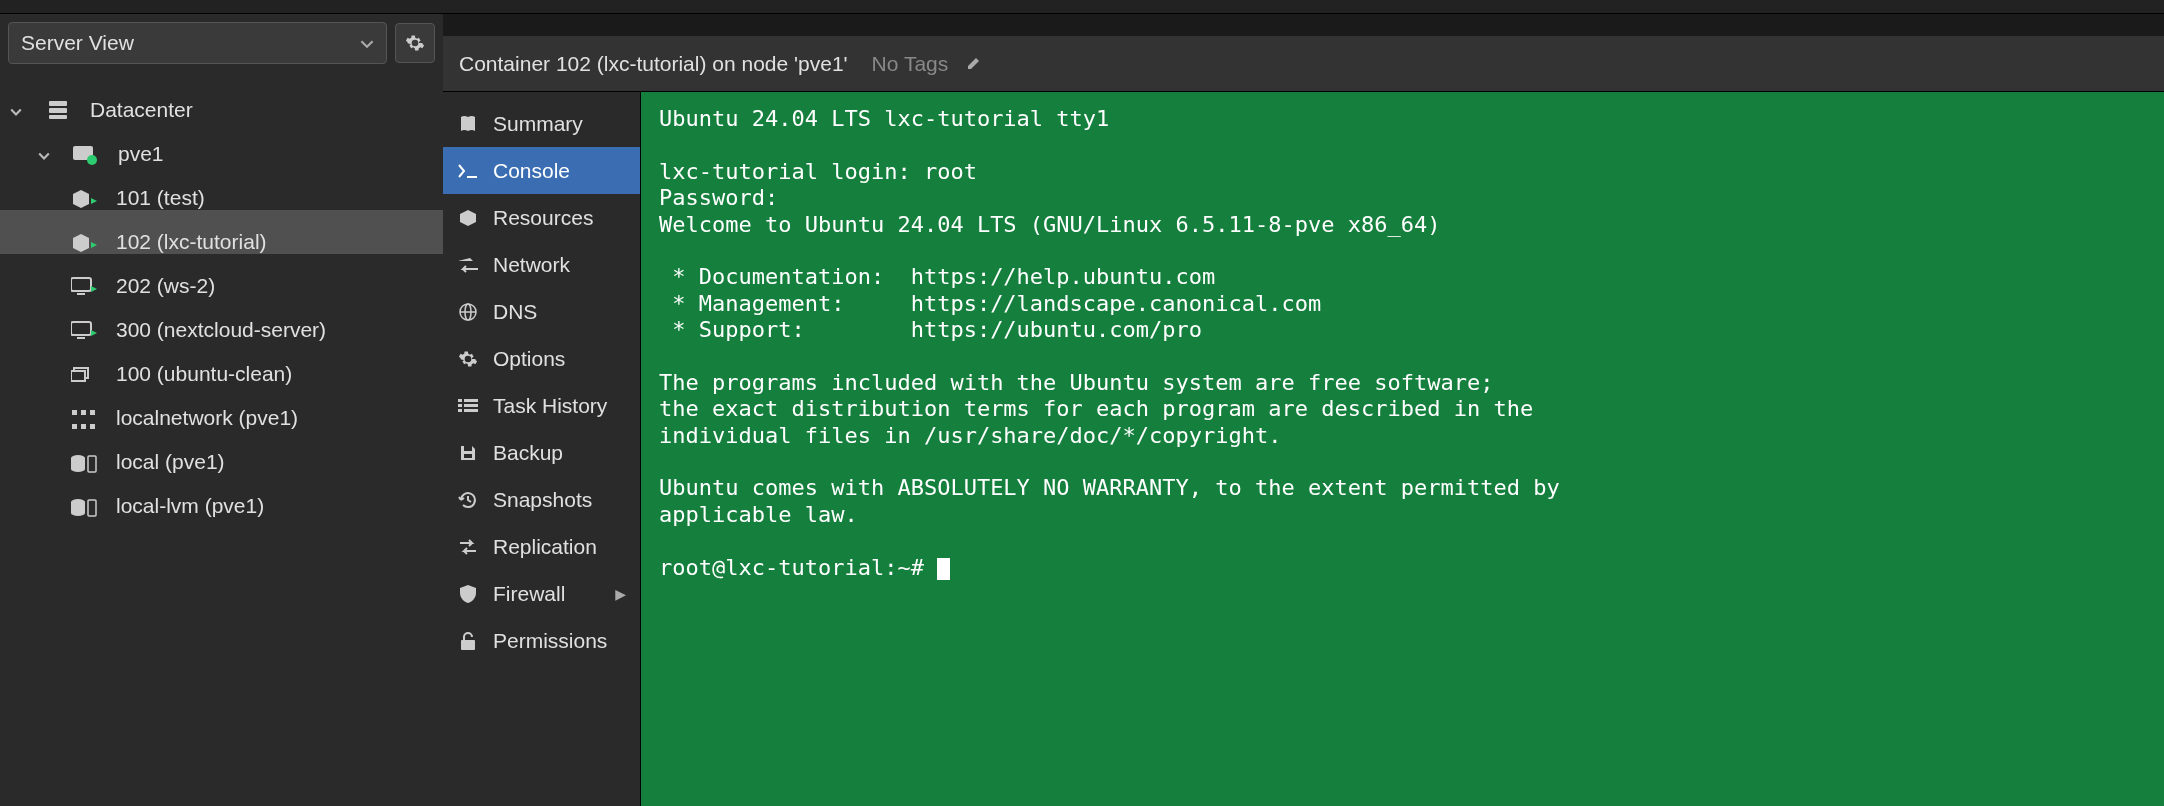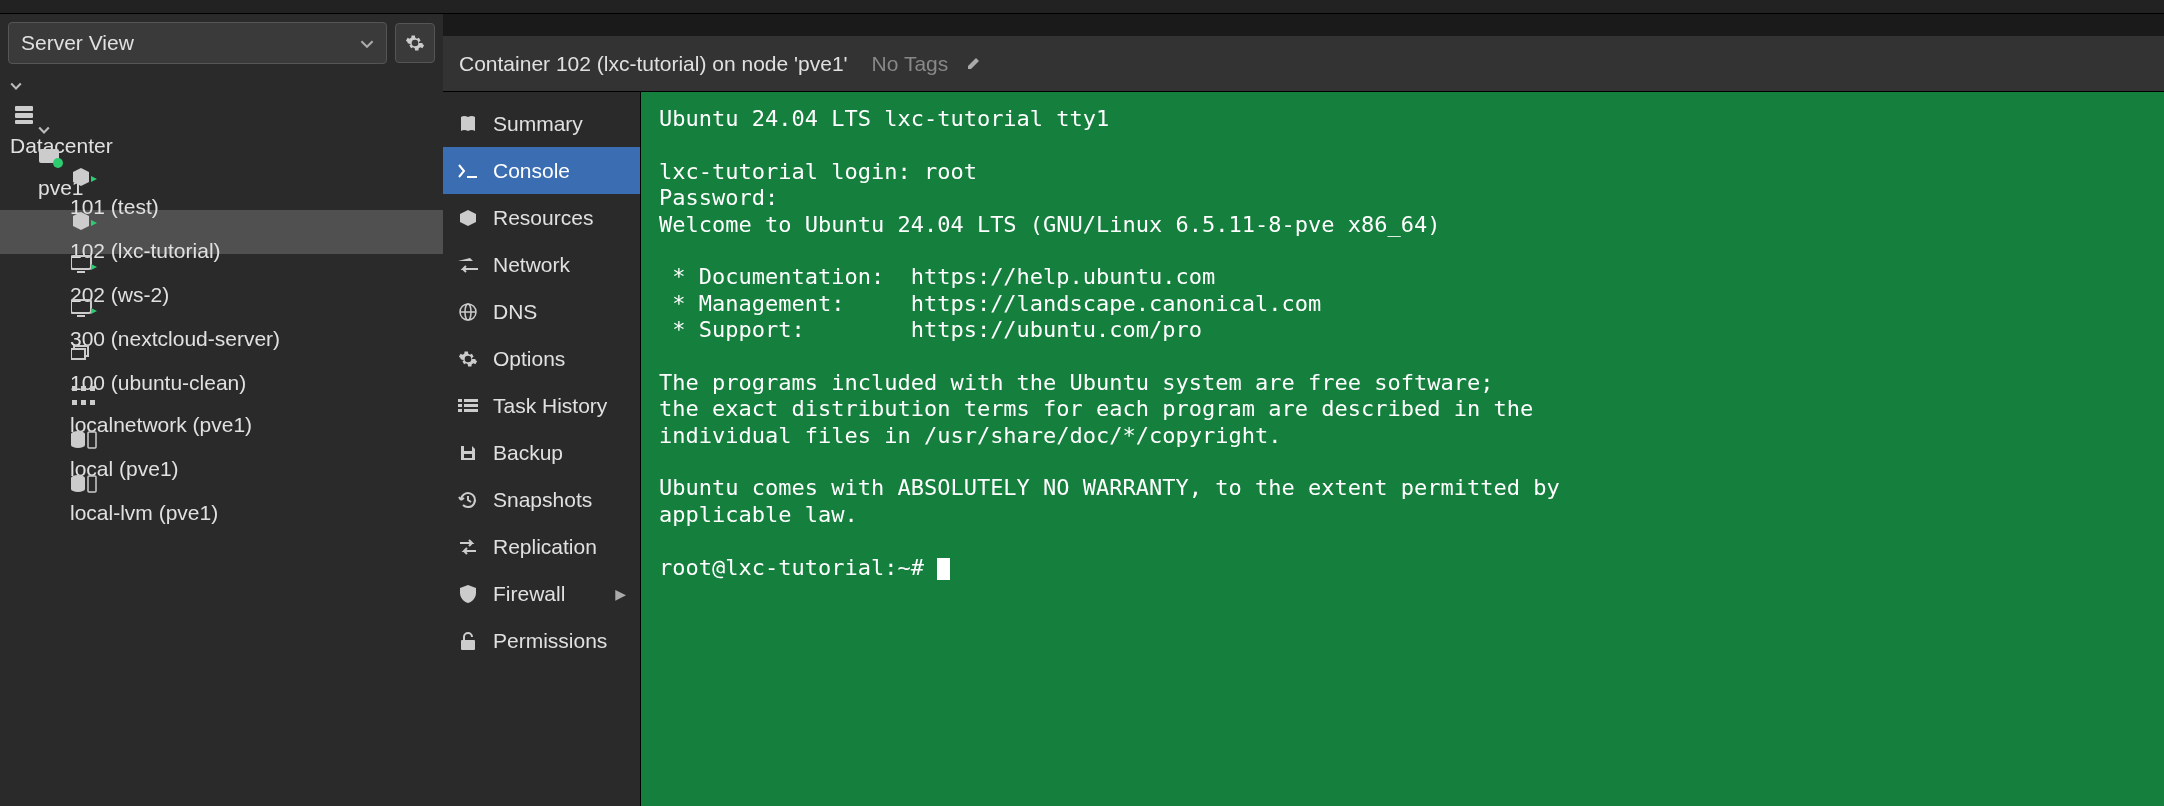"Datacenter" .tree-row { align-items: flex-start -> flex-end; flex-direction: column -> none; gap: 7px -> 18px }
